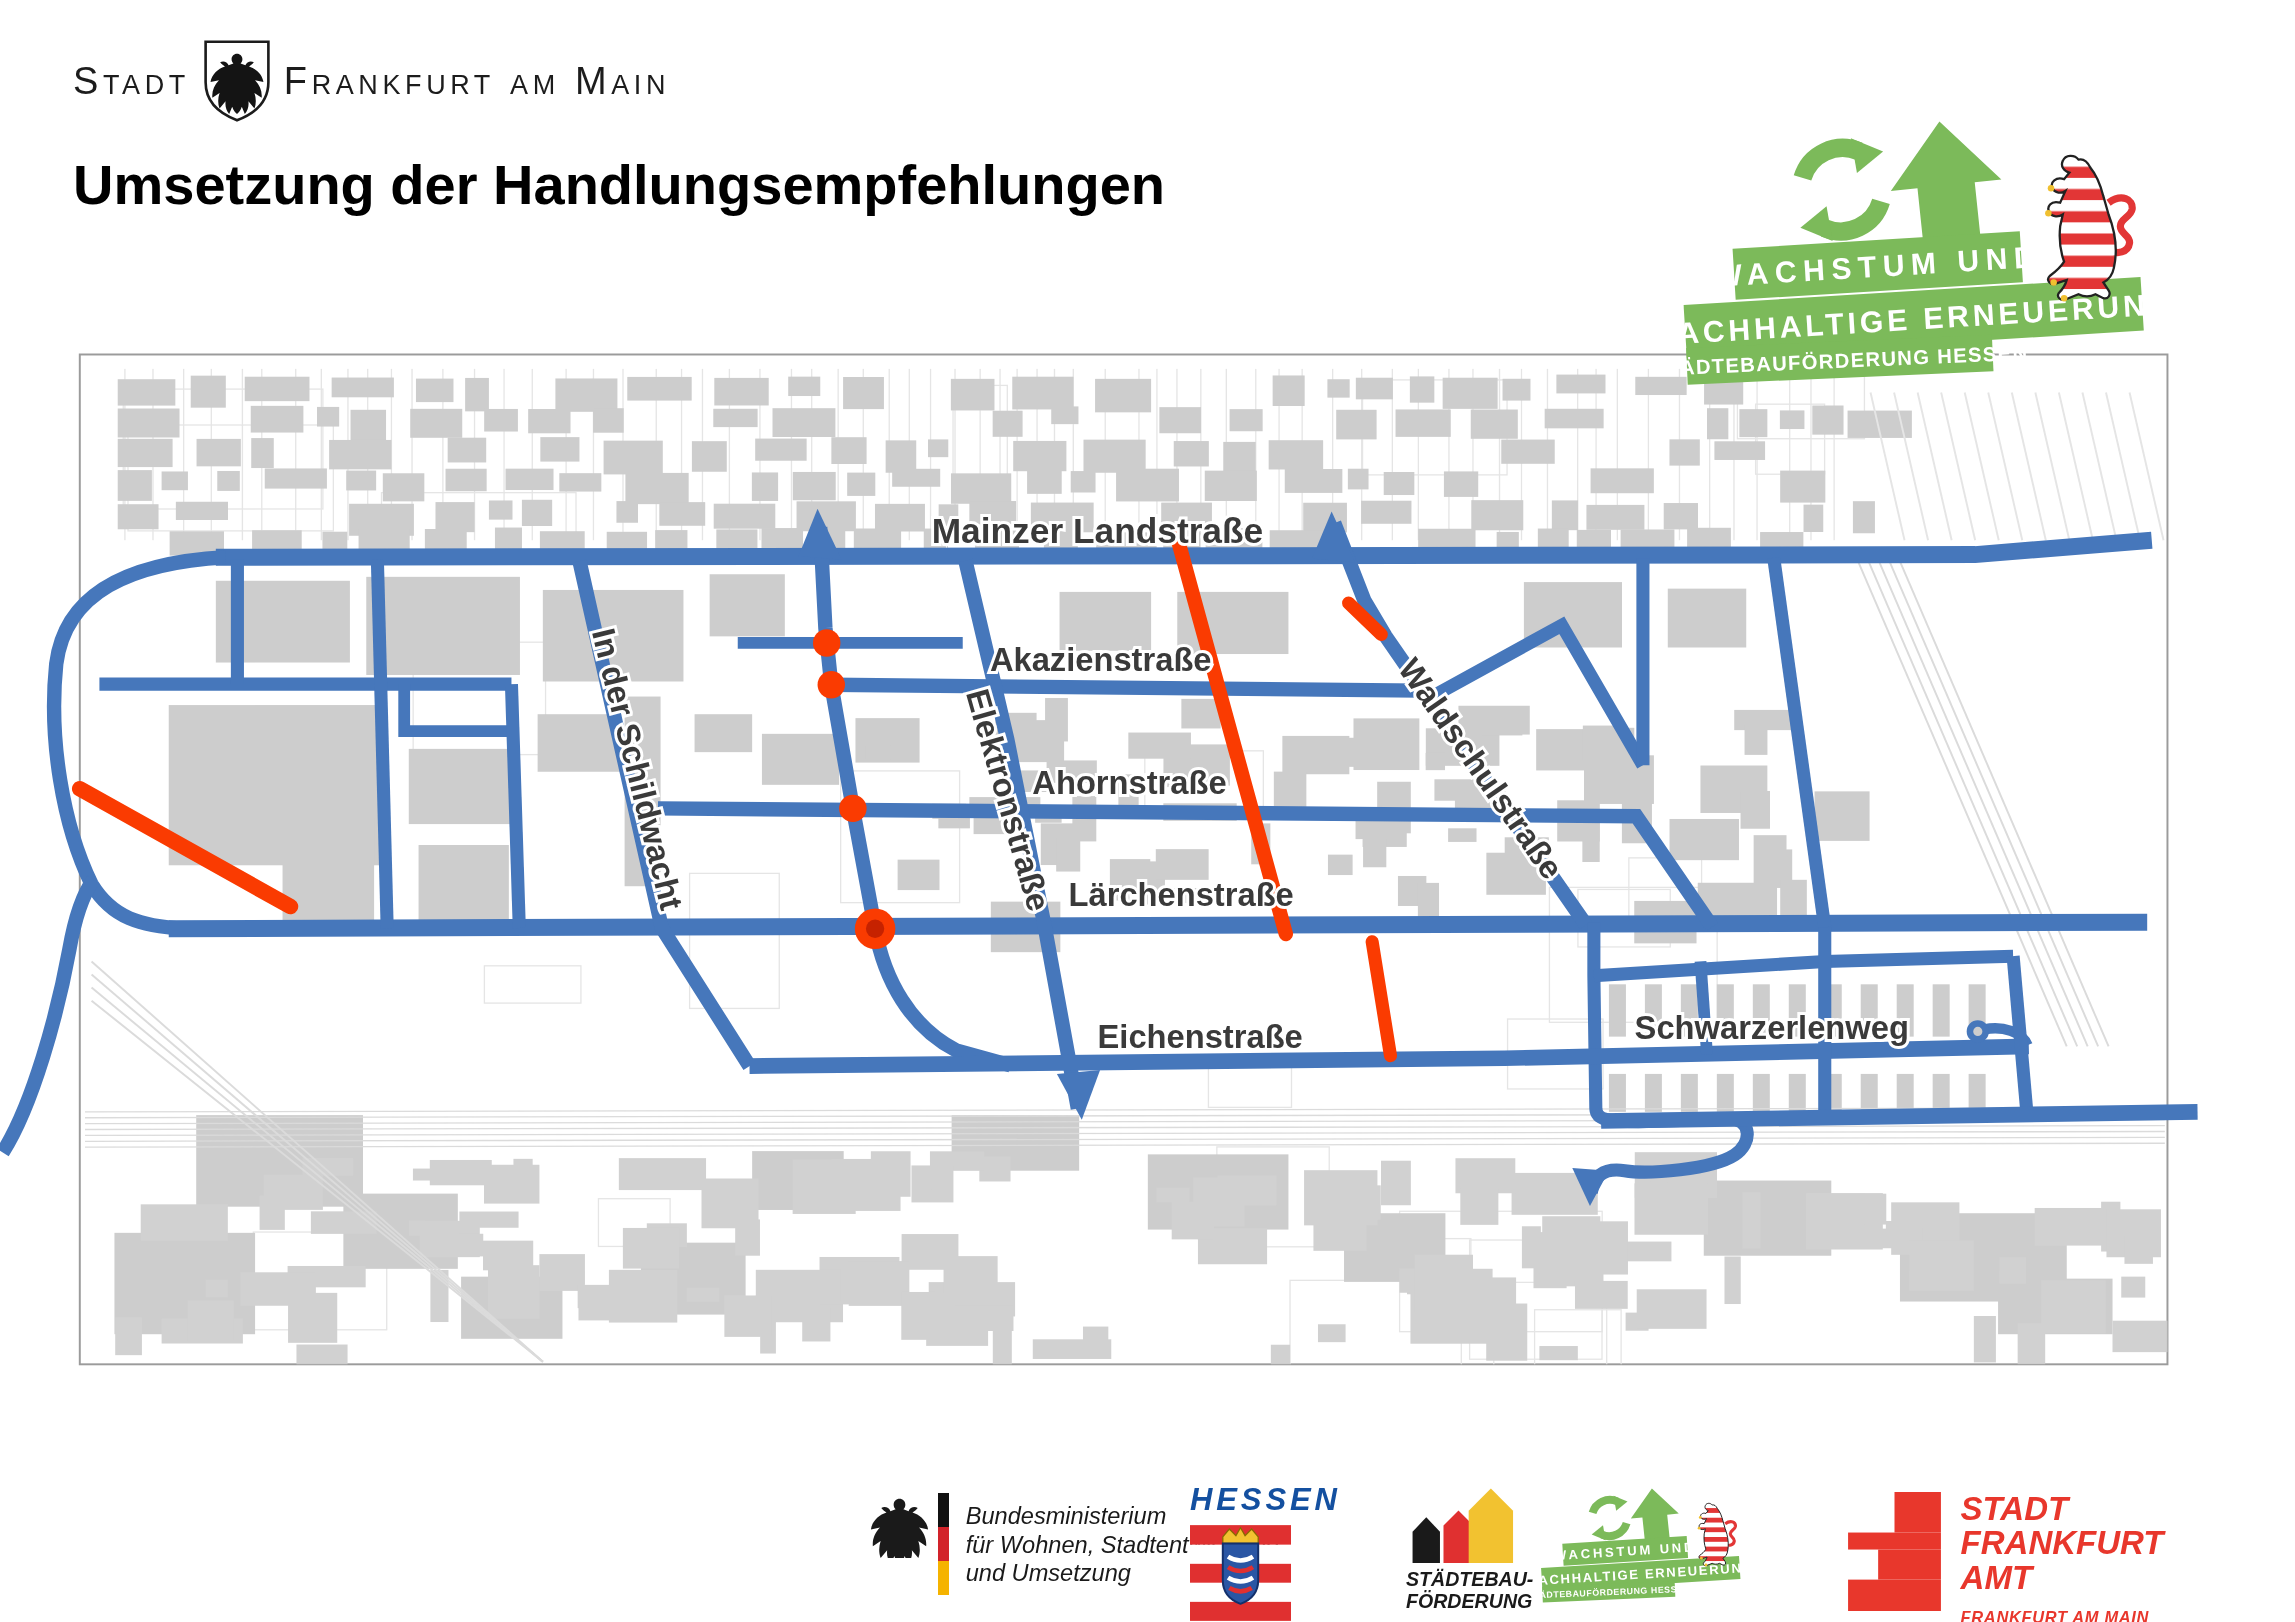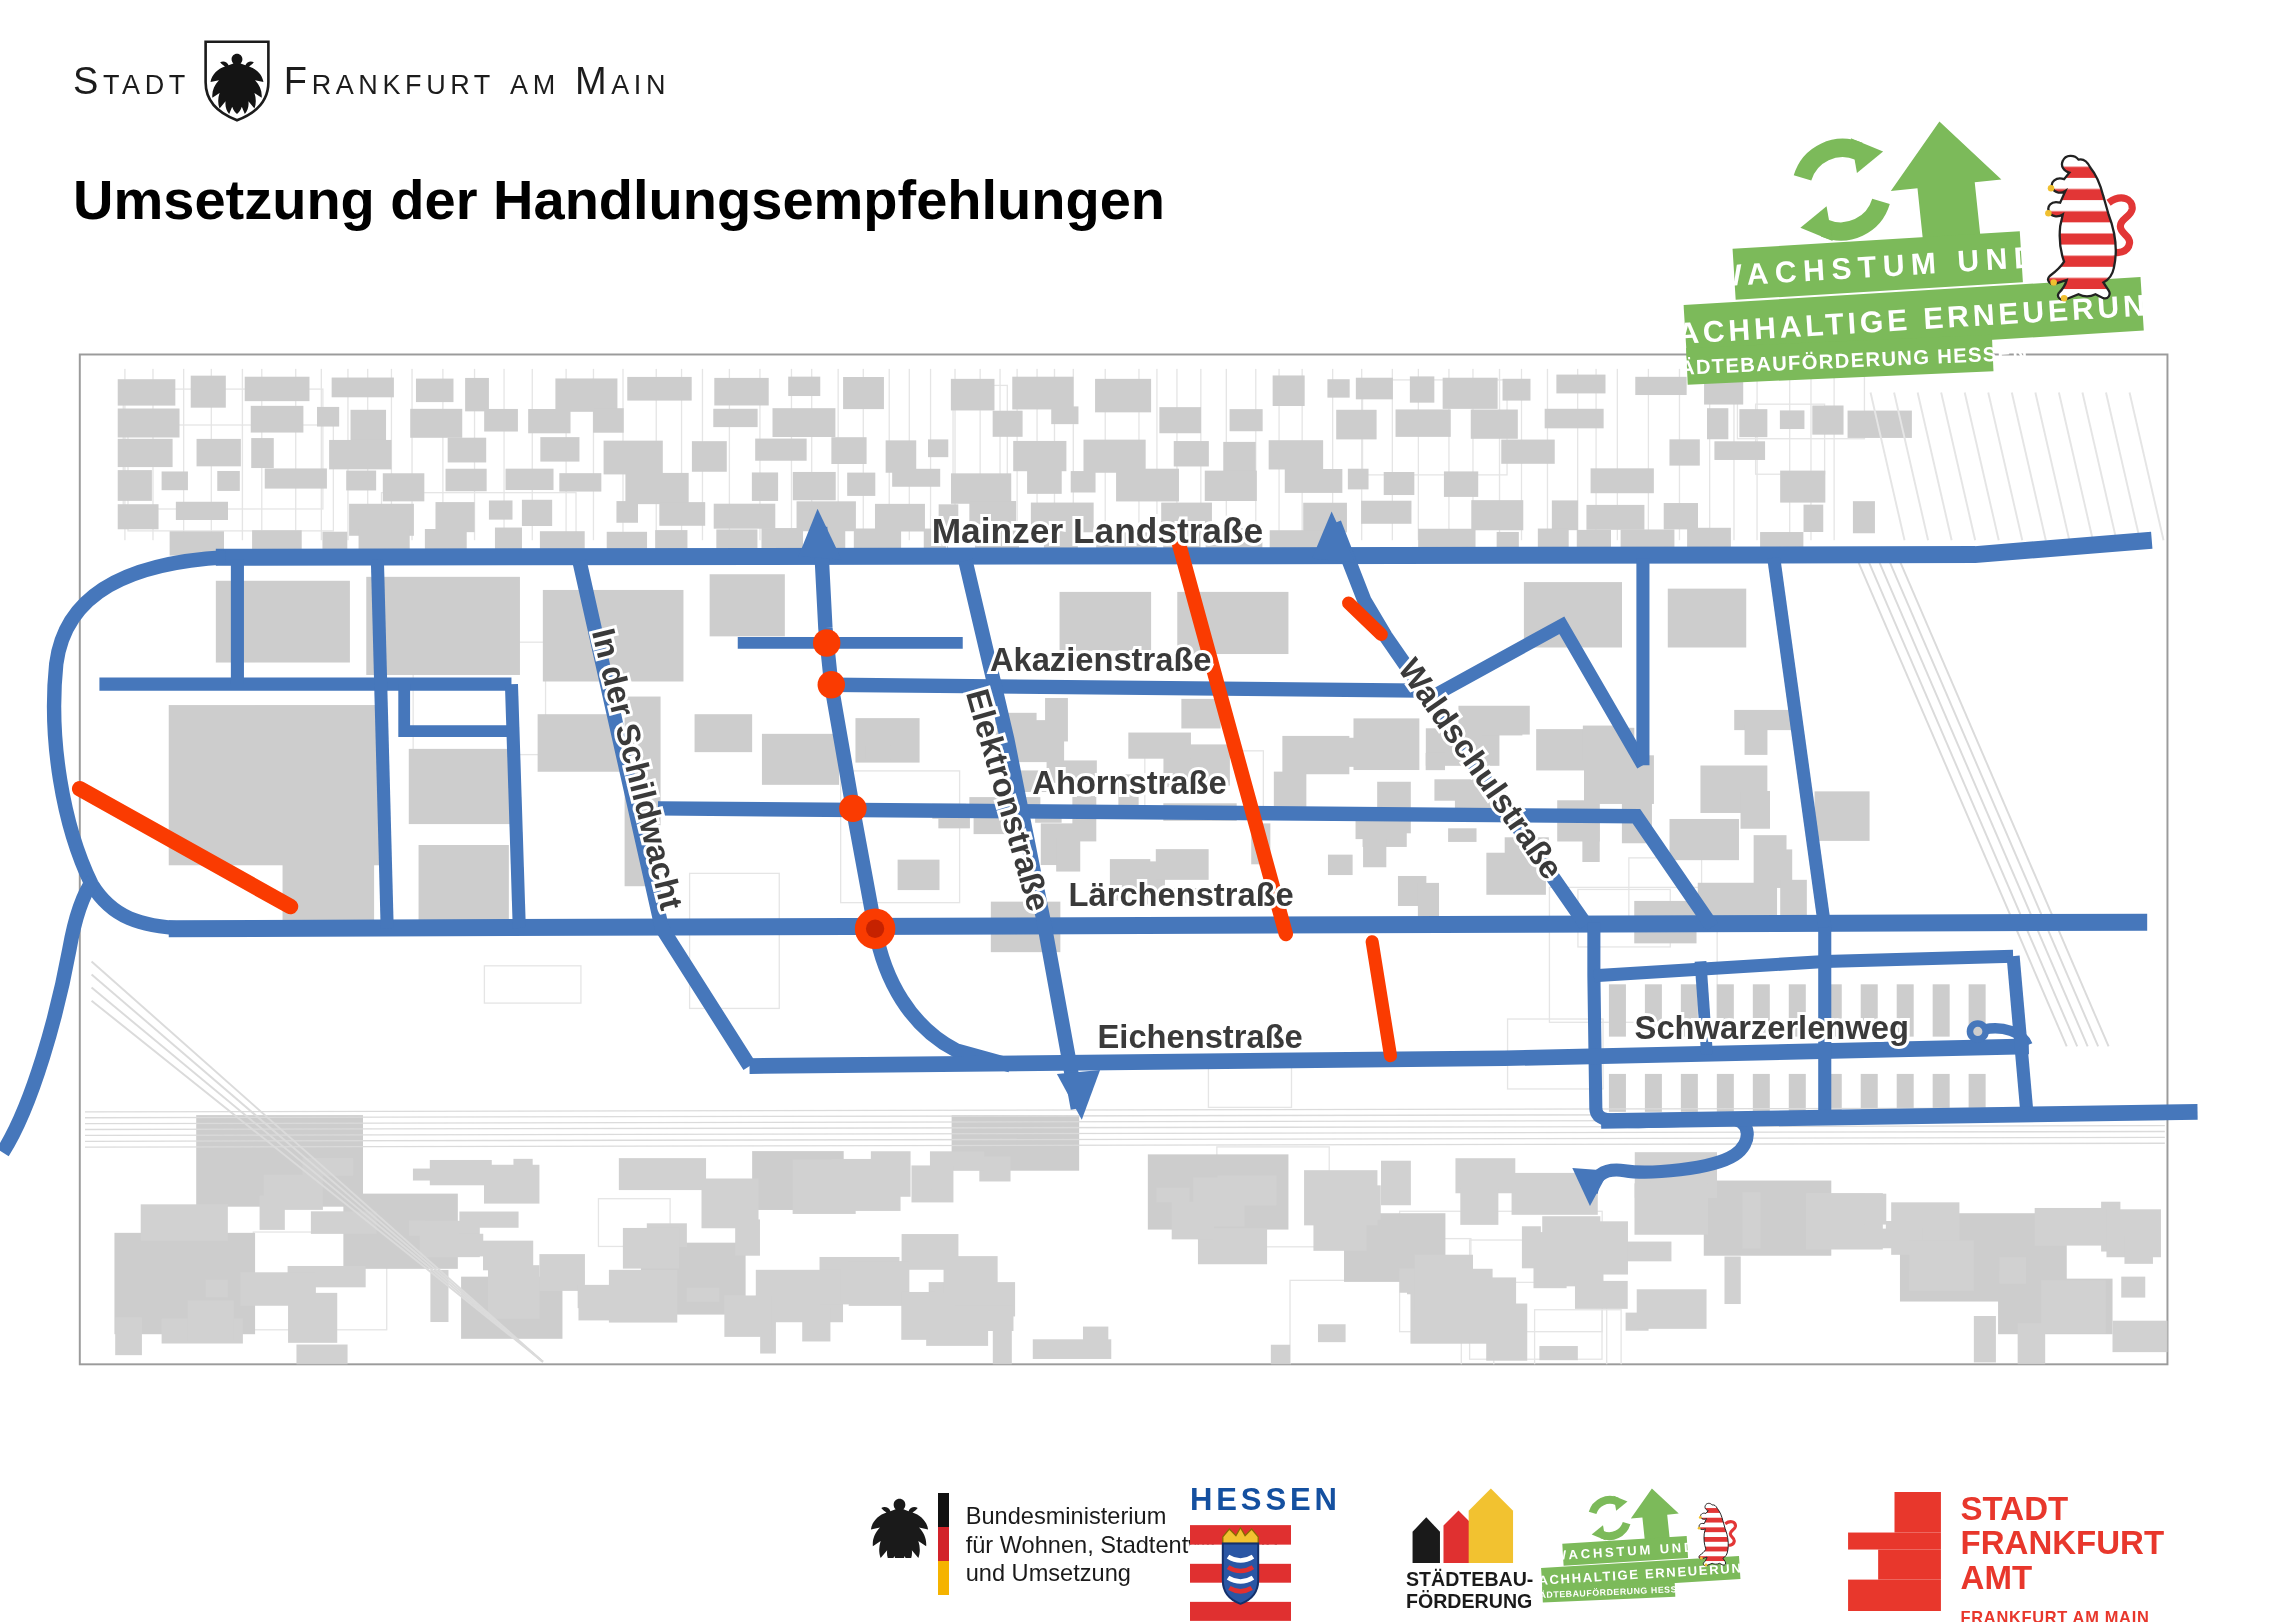"Umsetzung der Handlungsempfehlungen" .t3 { margin-top: 56px -> 41px }
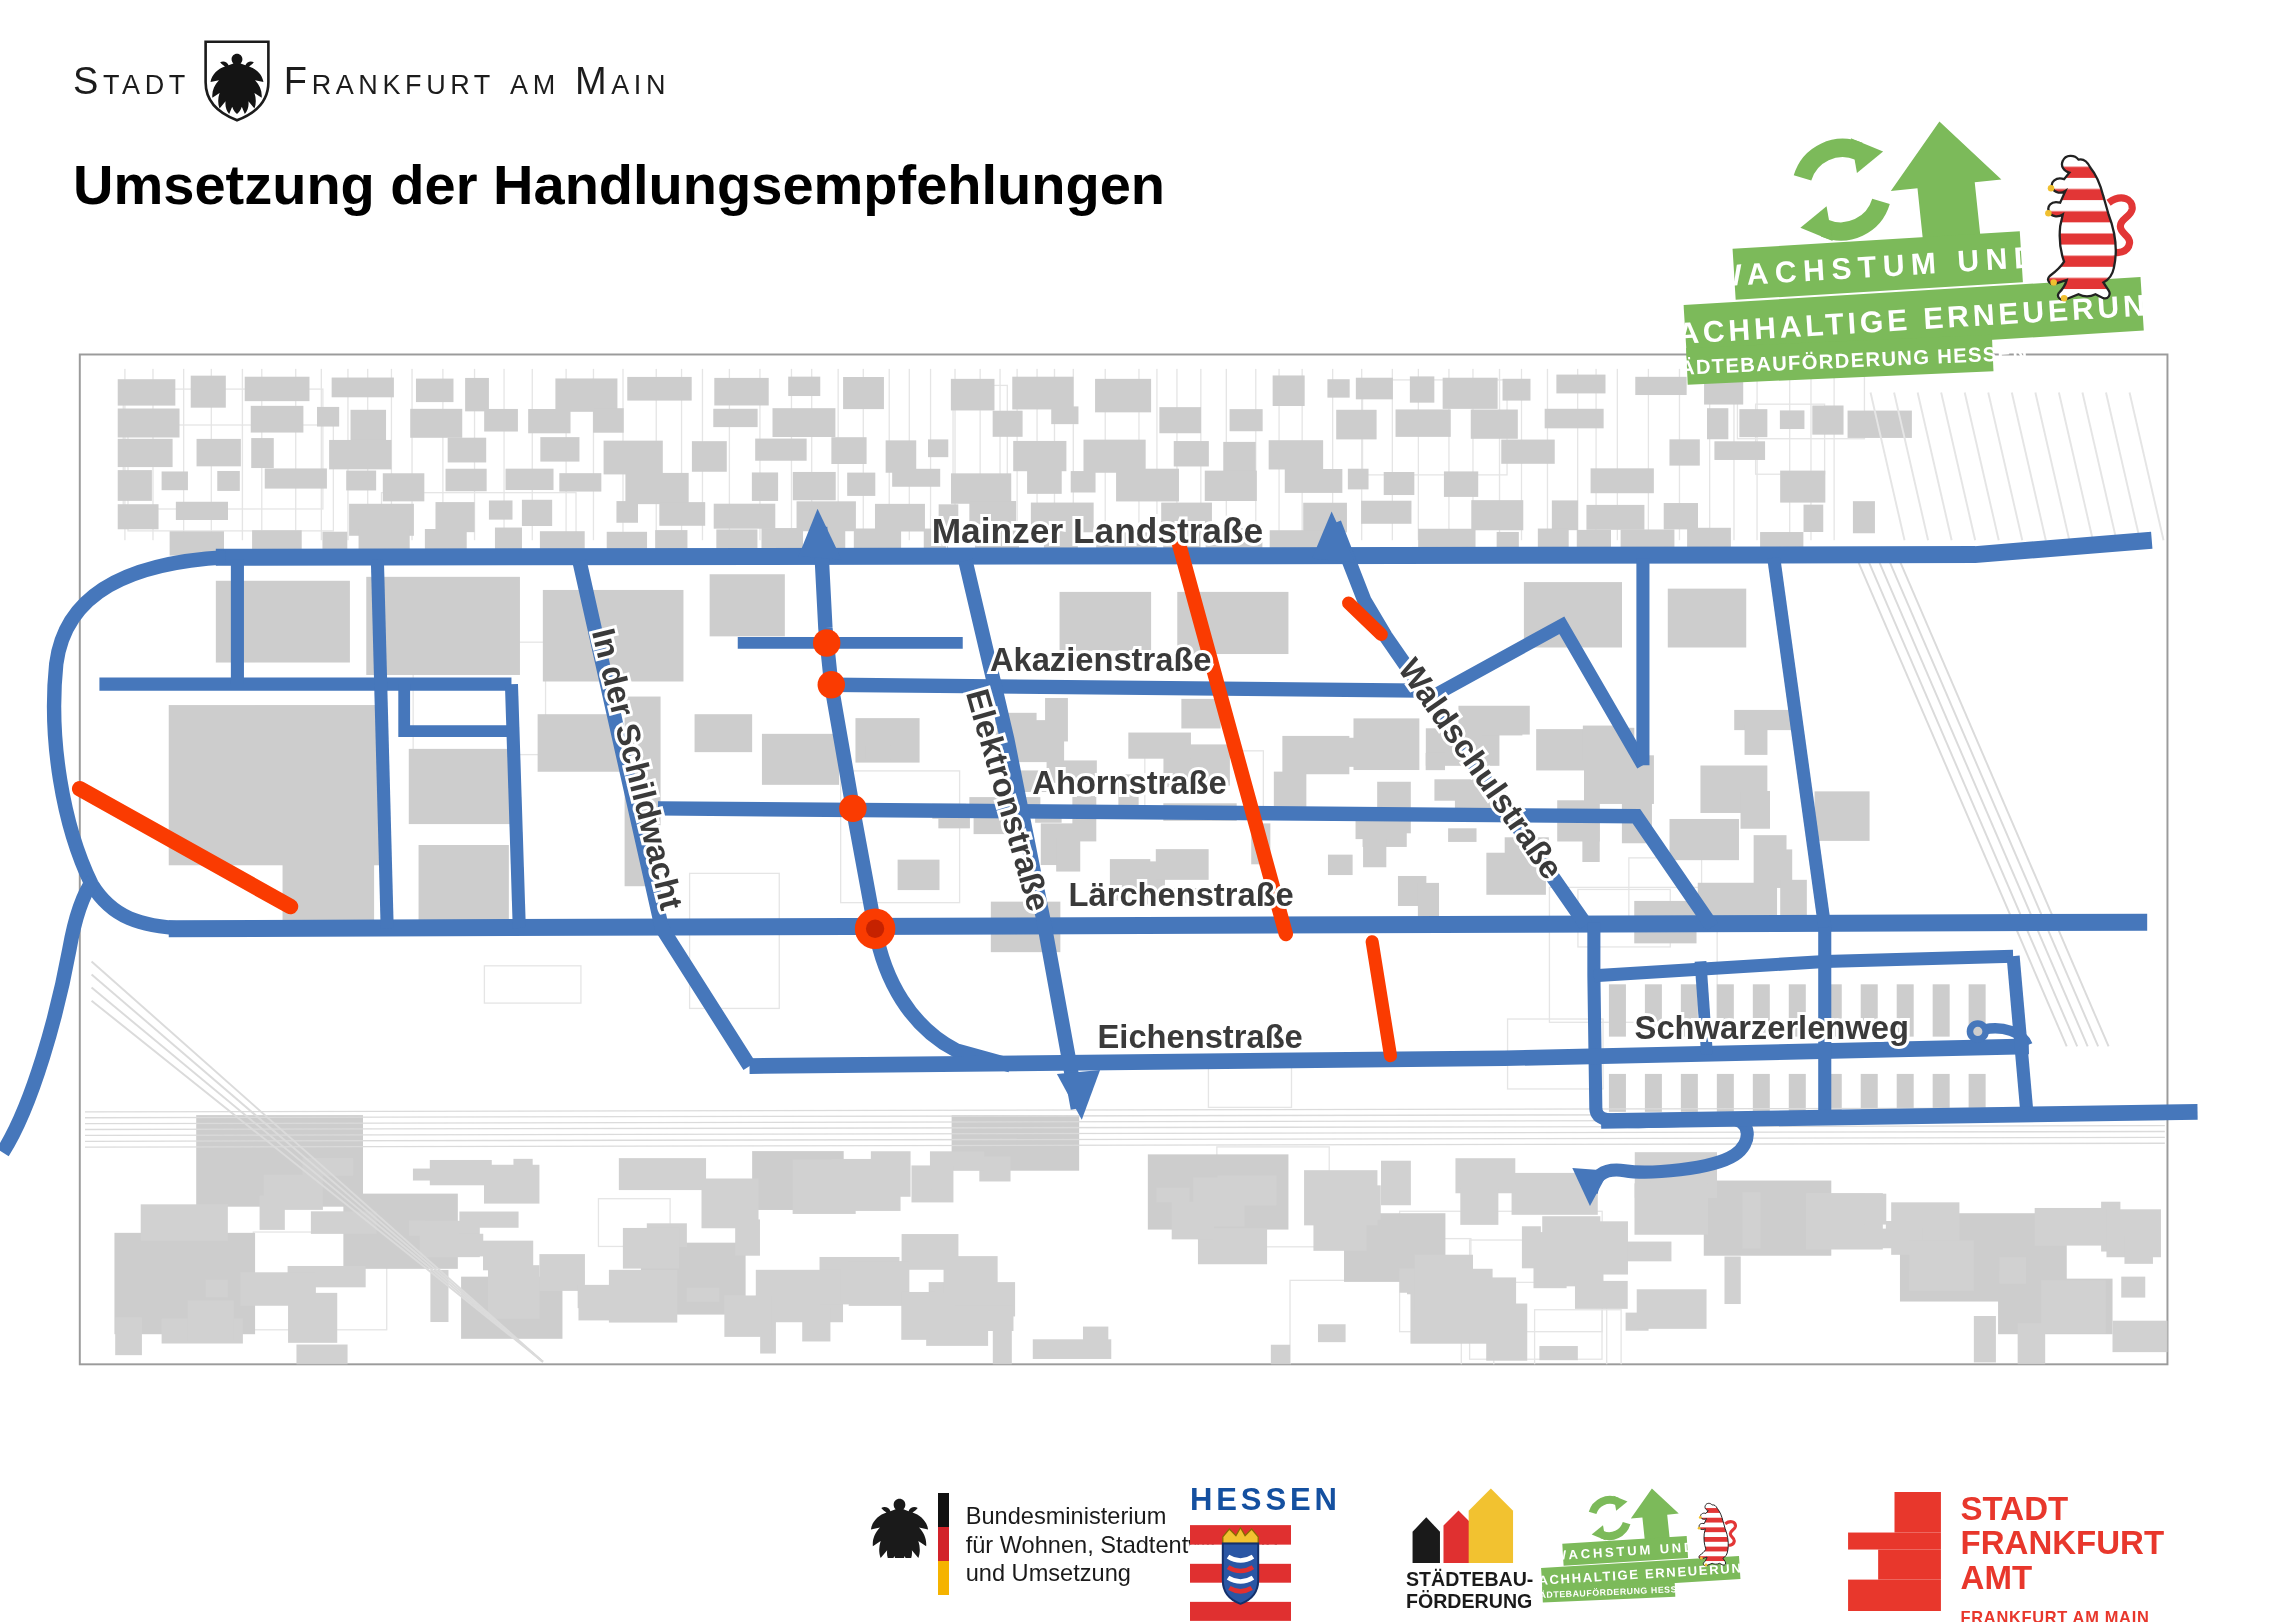"Bundesministerium" .footer-item { font-style: none -> italic }
